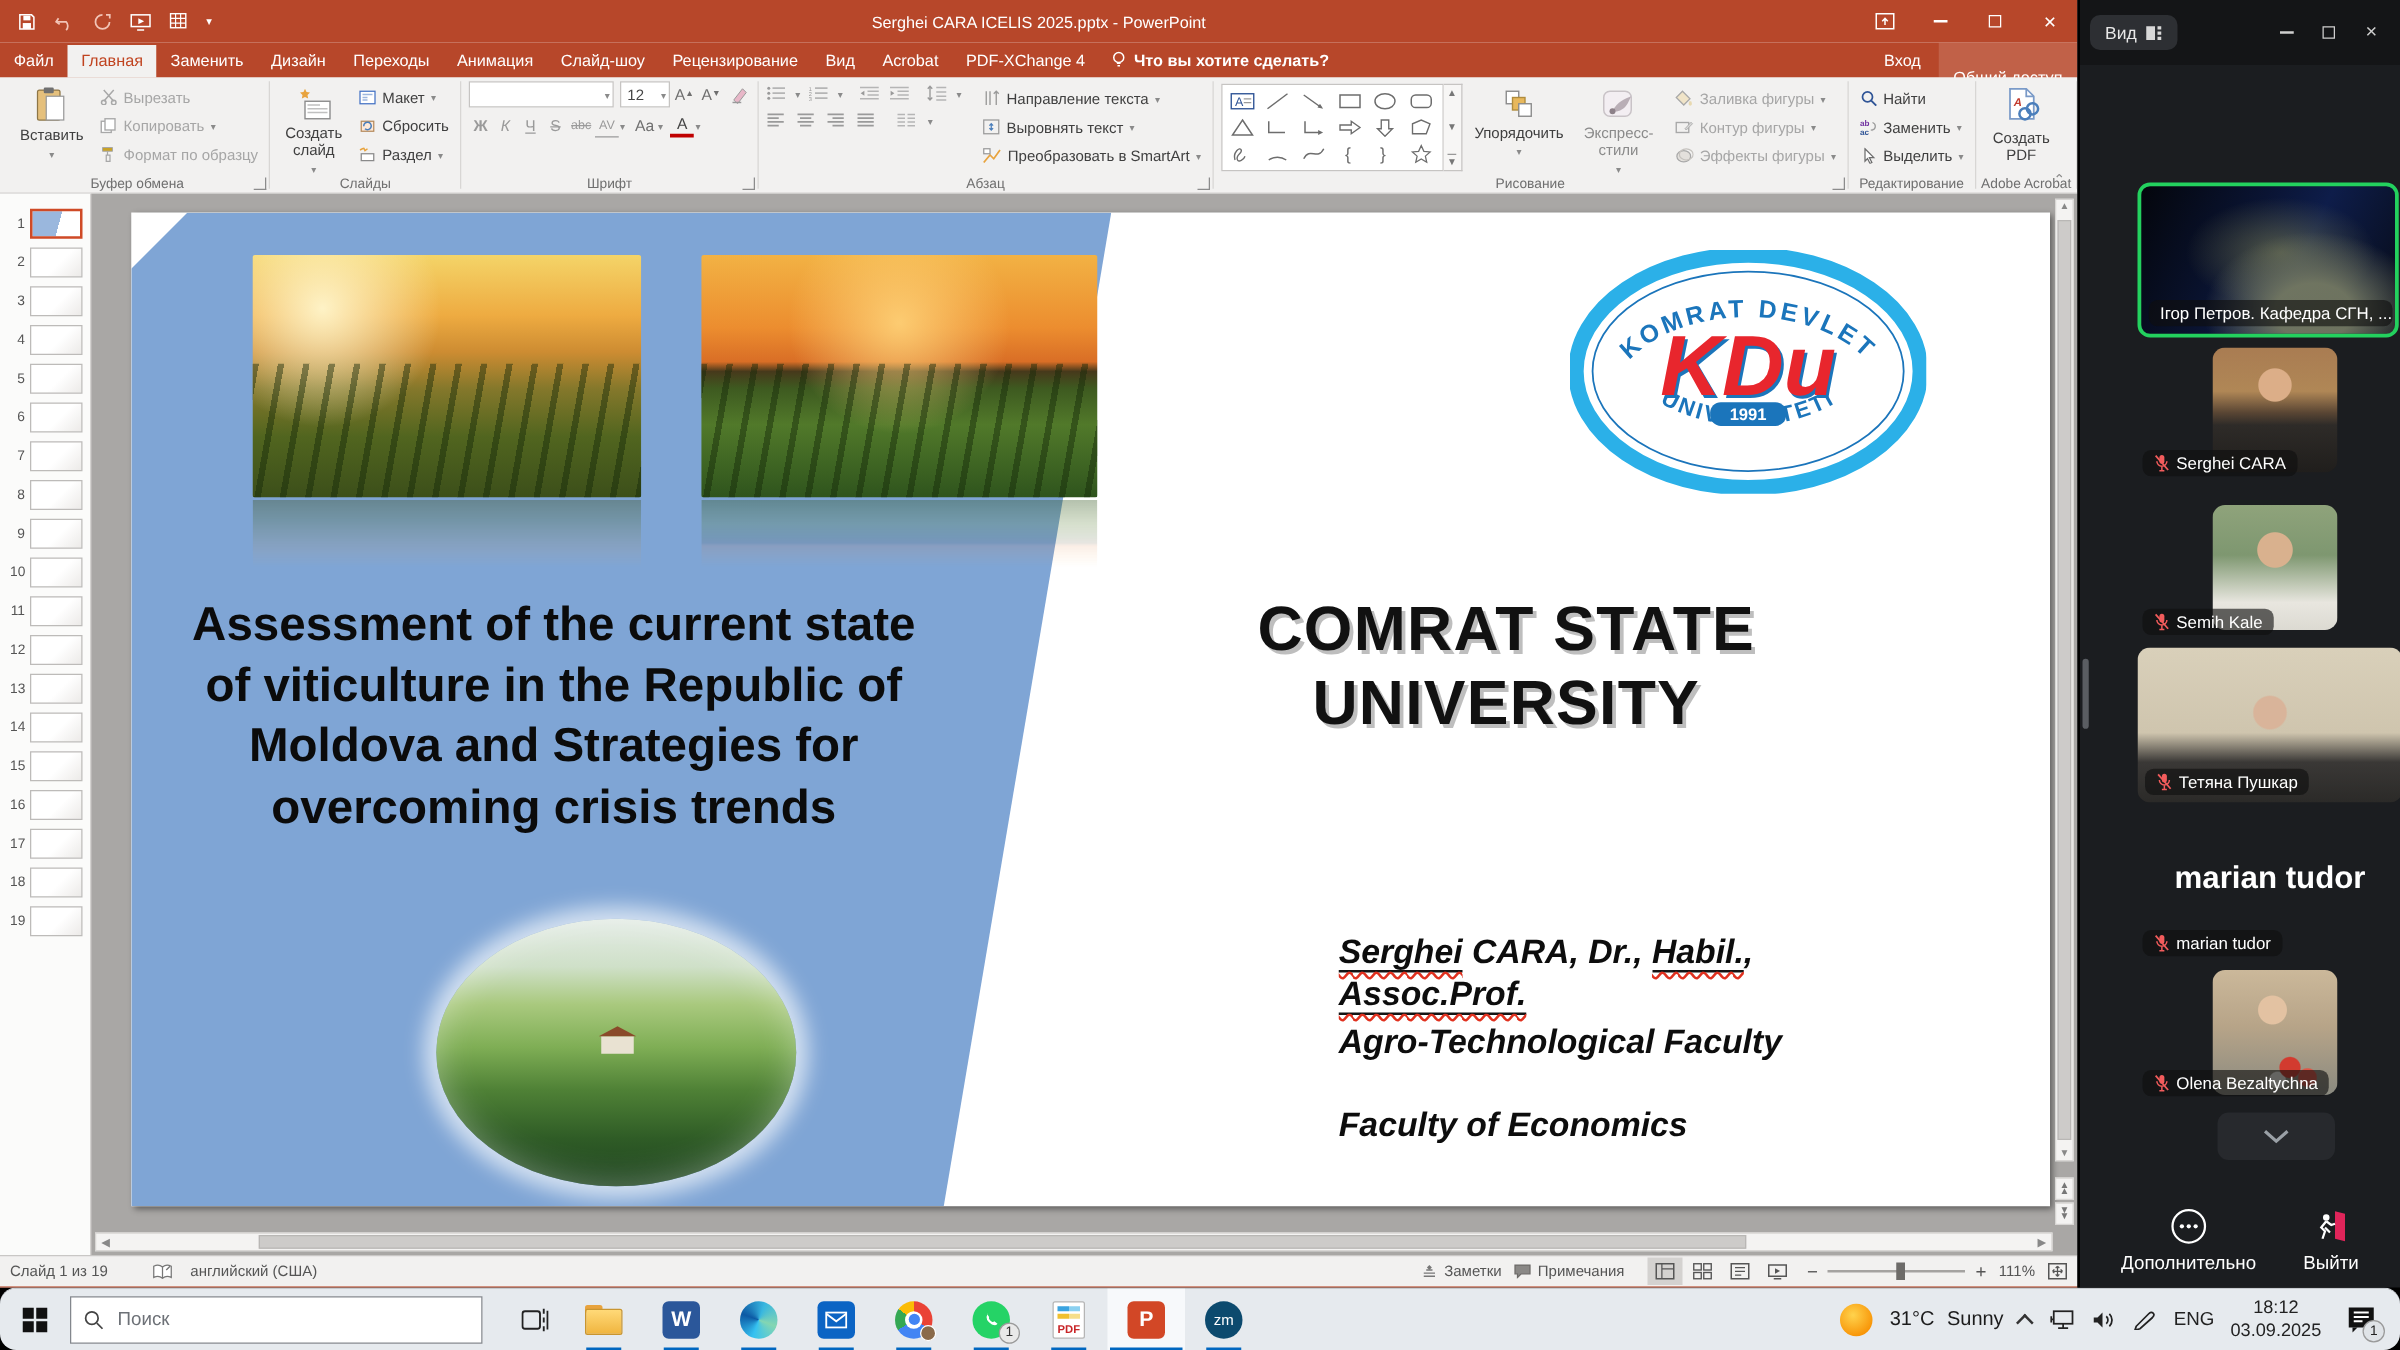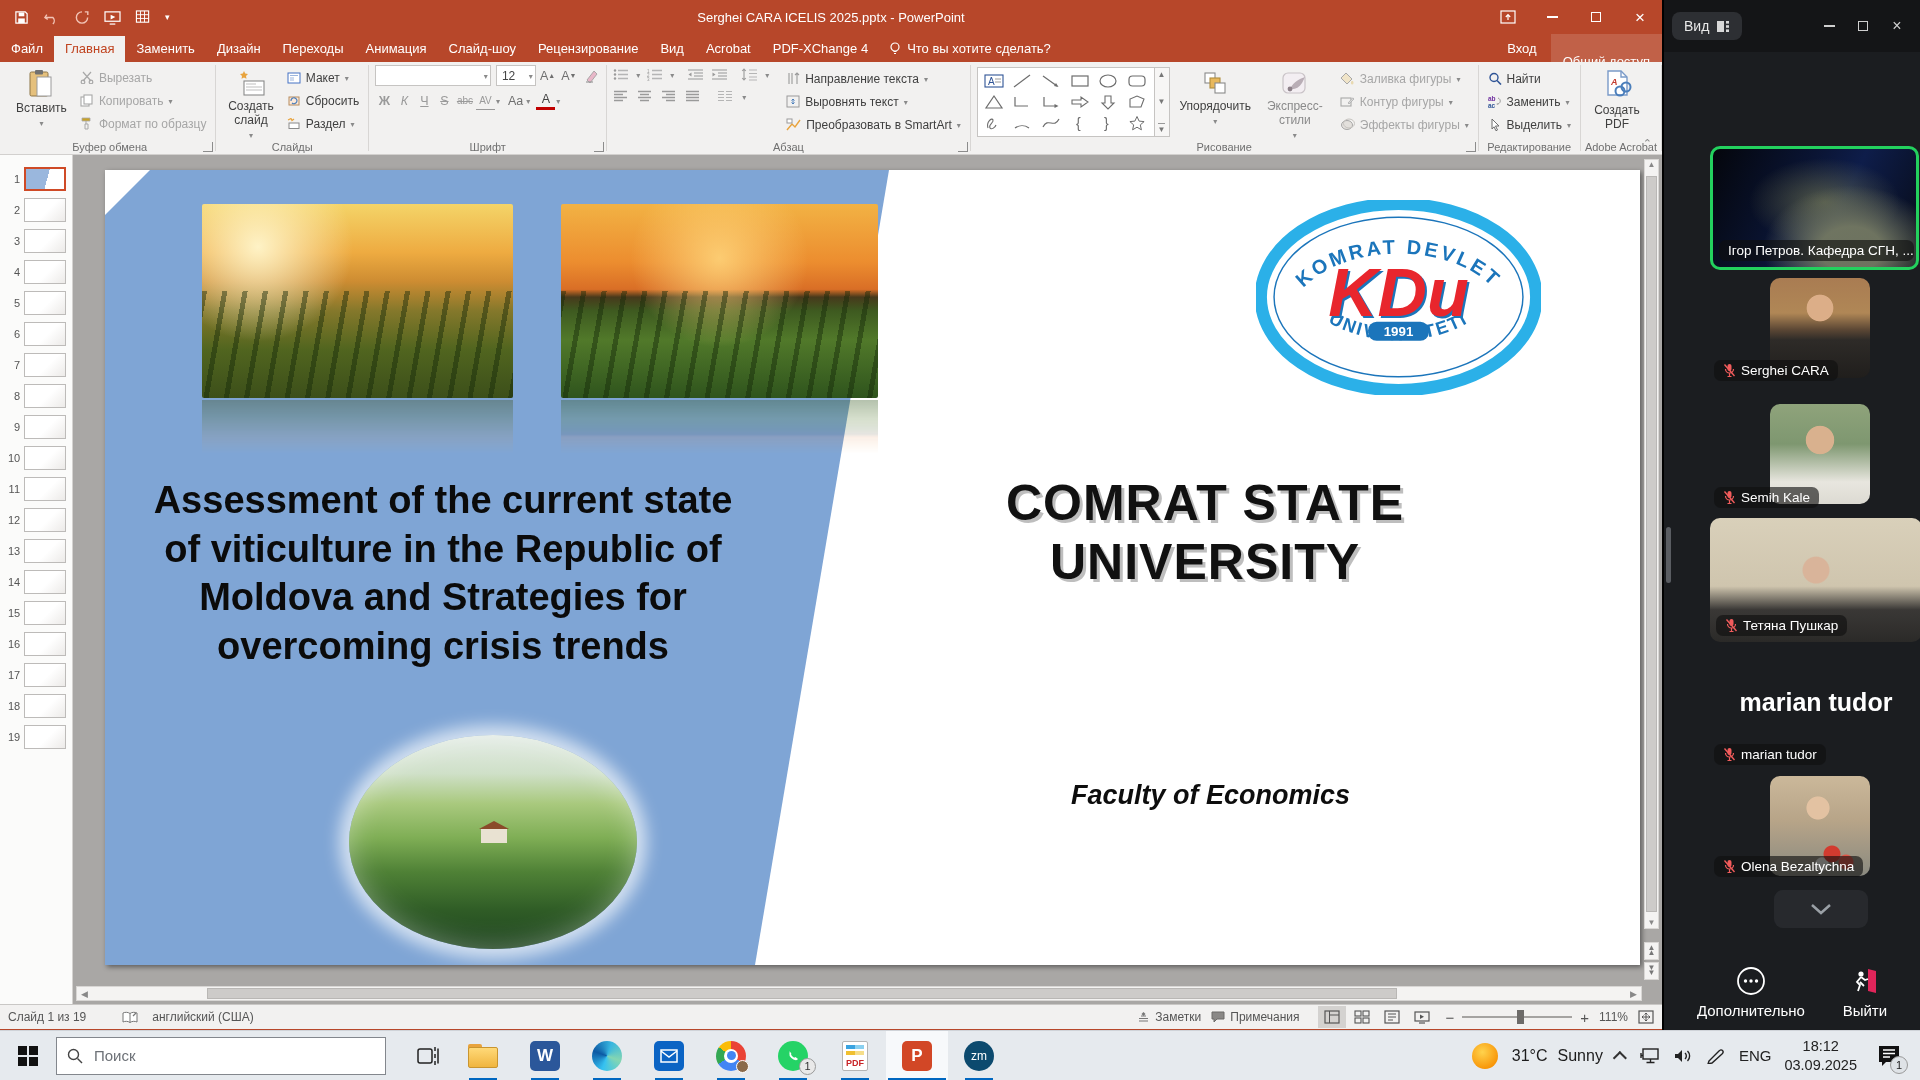"Что вы хотите сделать?" .tellme { align-items: flex-end -> flex-start; font-weight: none -> bold }
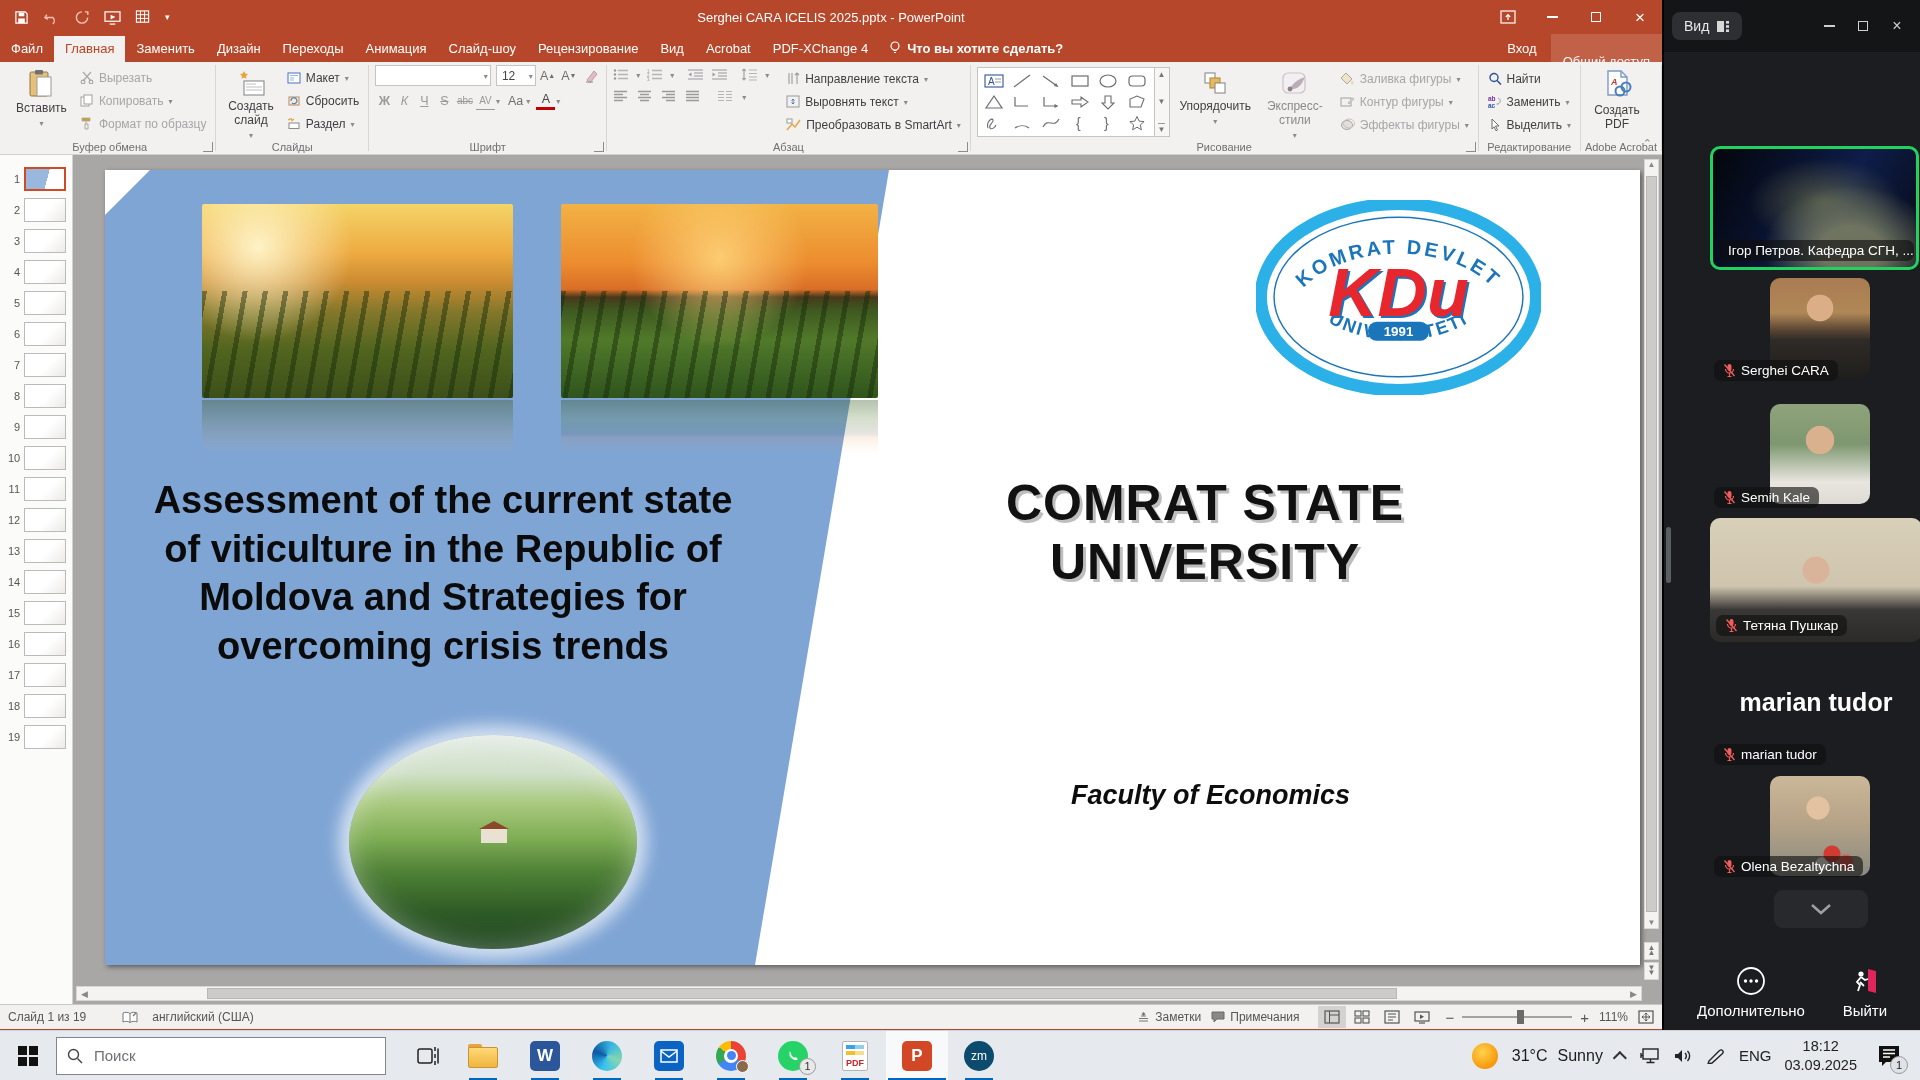"Serghei CARA, Dr., Habil., Assoc.Prof." div.blk1 { html: none -> <div> <div><span>Serghei</span><span> CARA, Dr., </span><span>Habil.</span><span>, </span><span>Assoc.Prof.</span></div> <div>Agro-Technological Faculty</div> </div> }
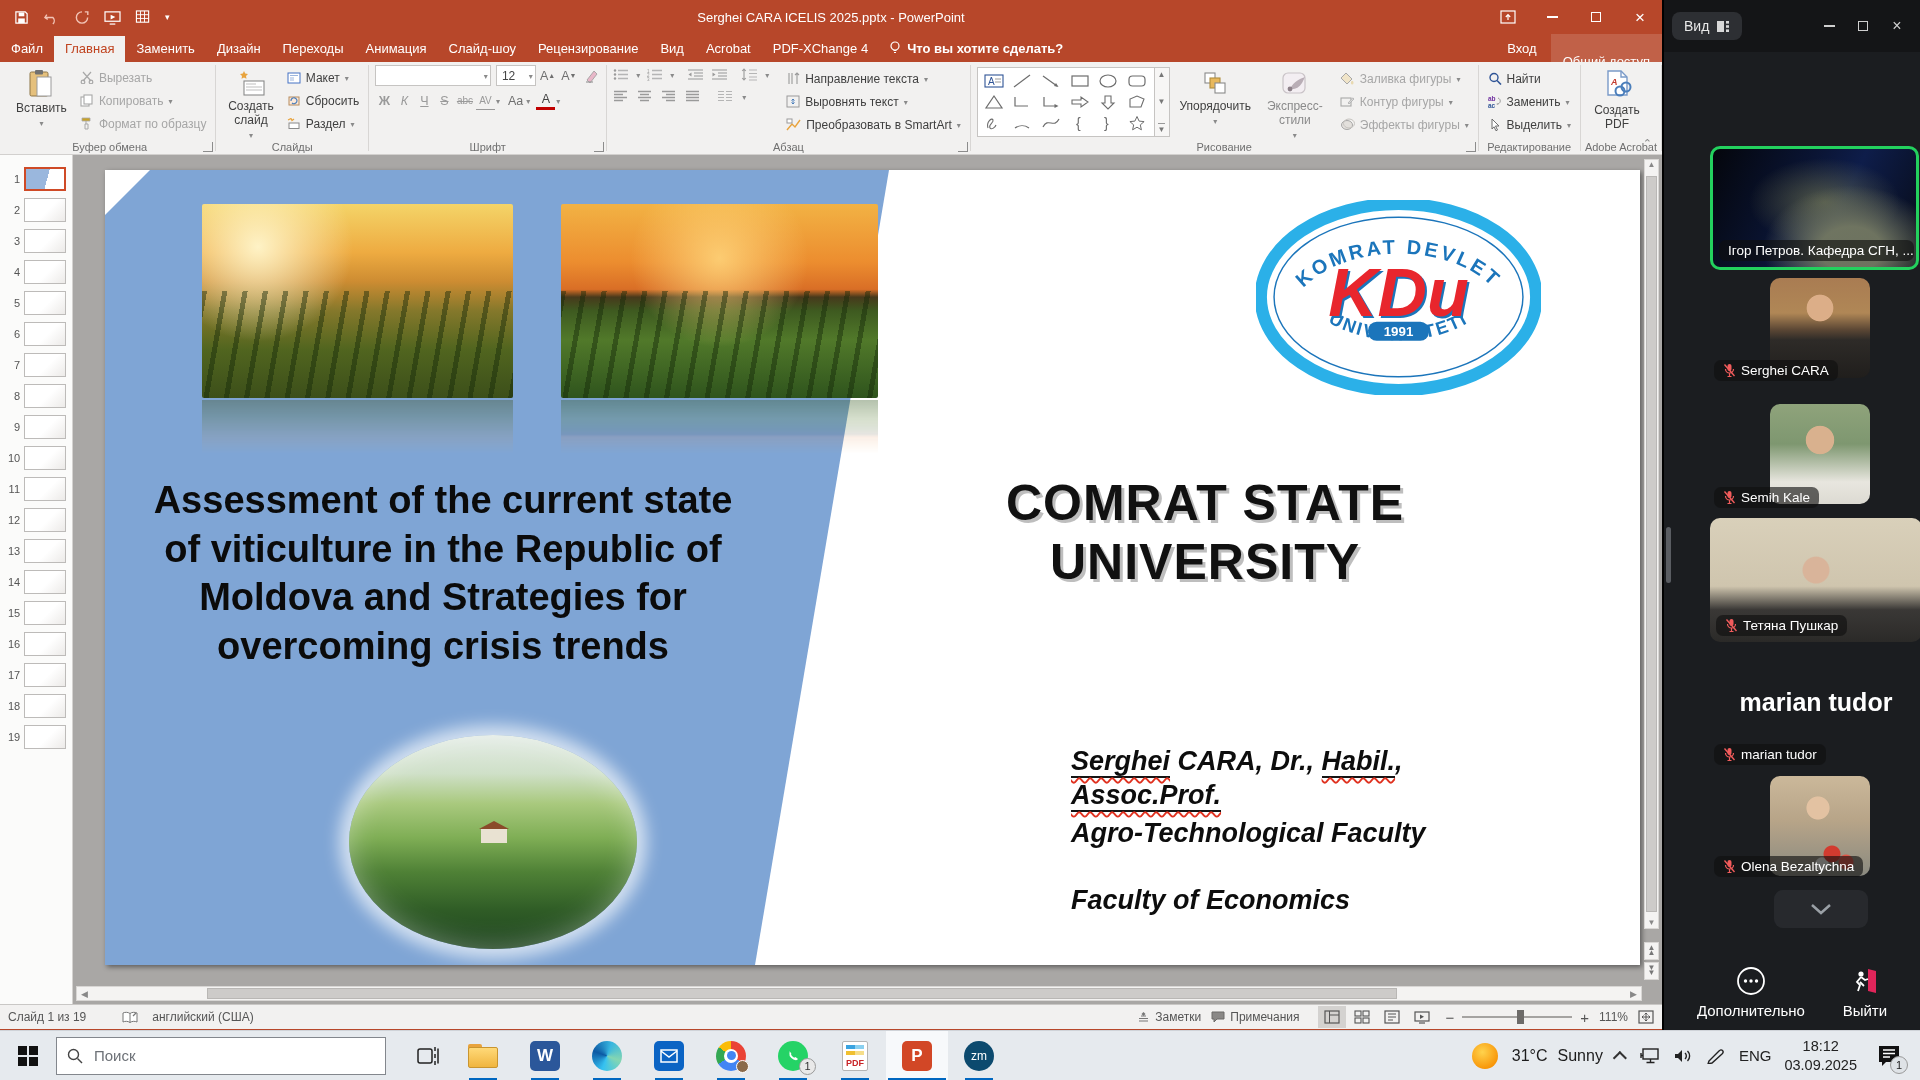"Поиск" #taskbar { border-radius: none -> 13px }
